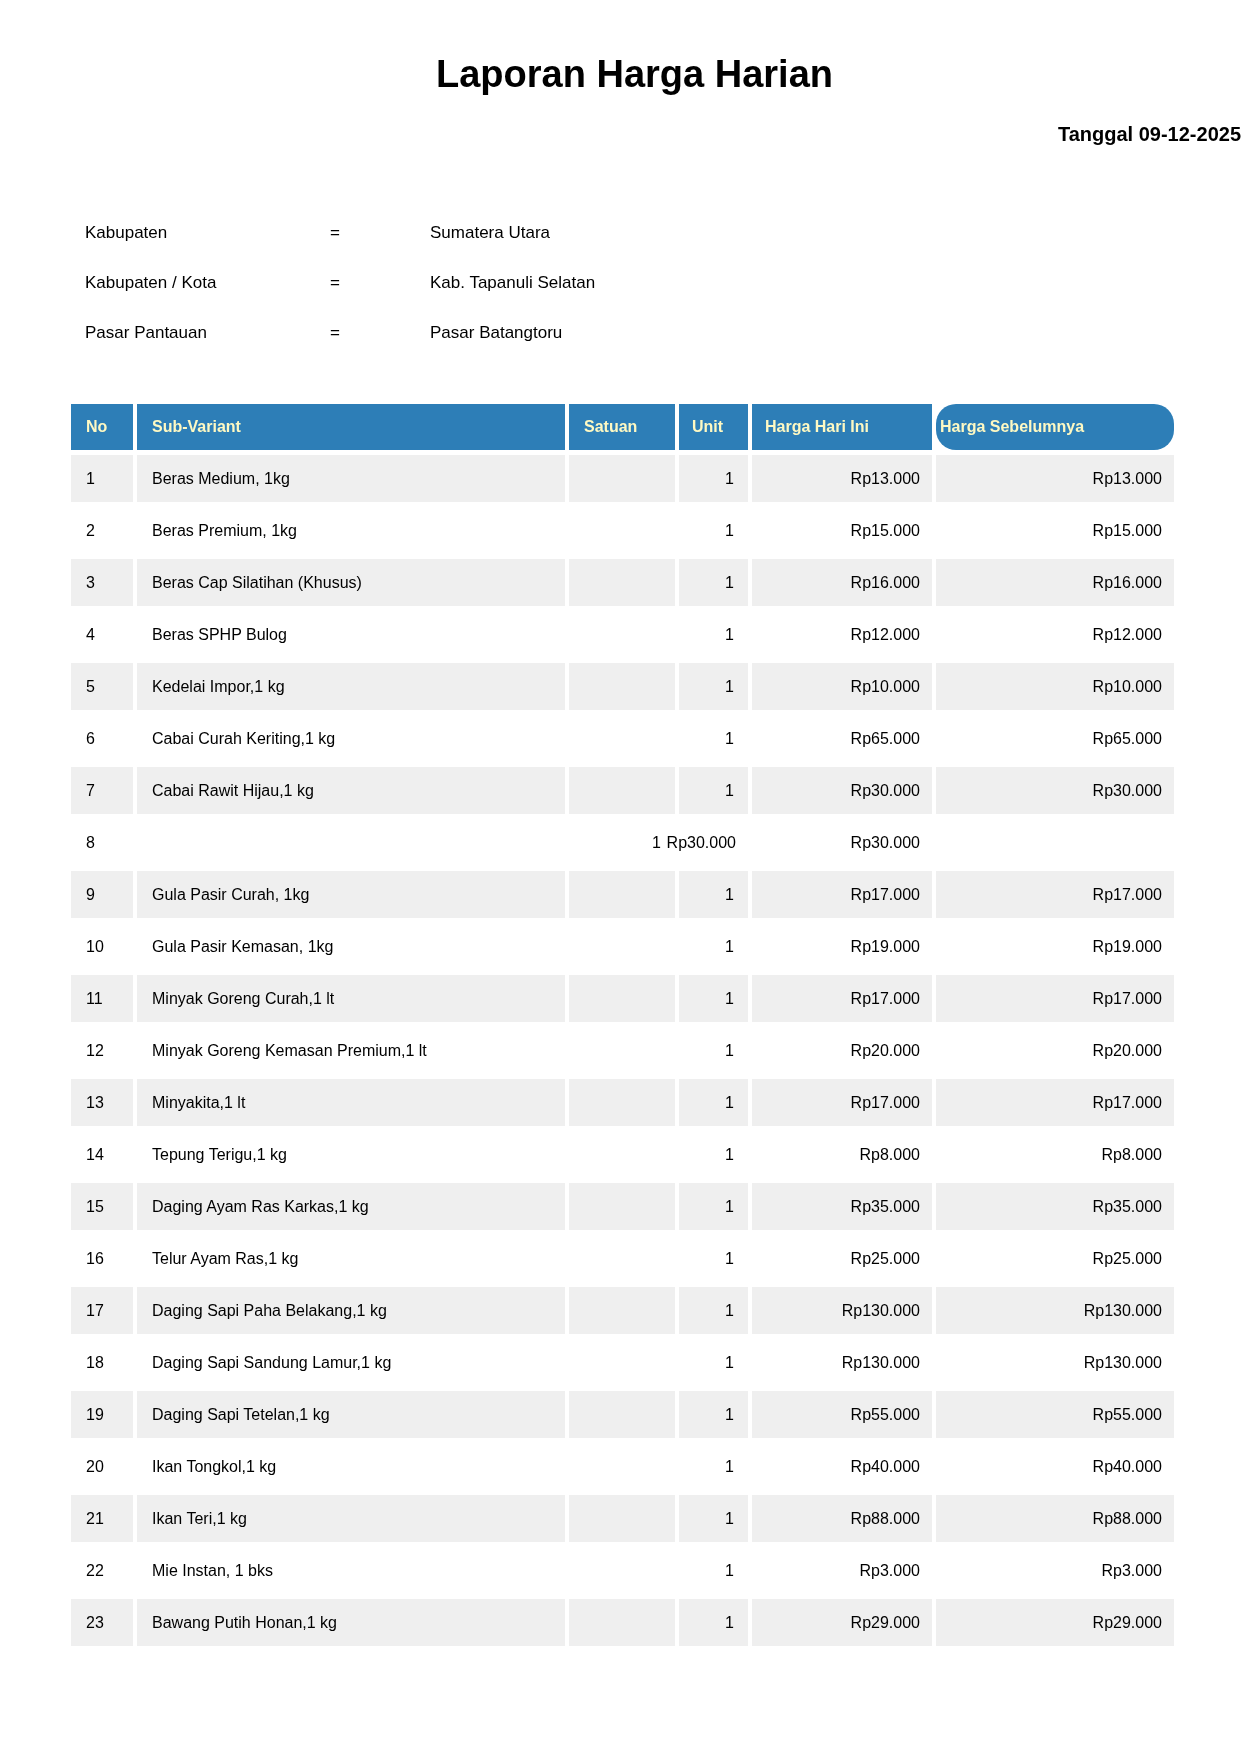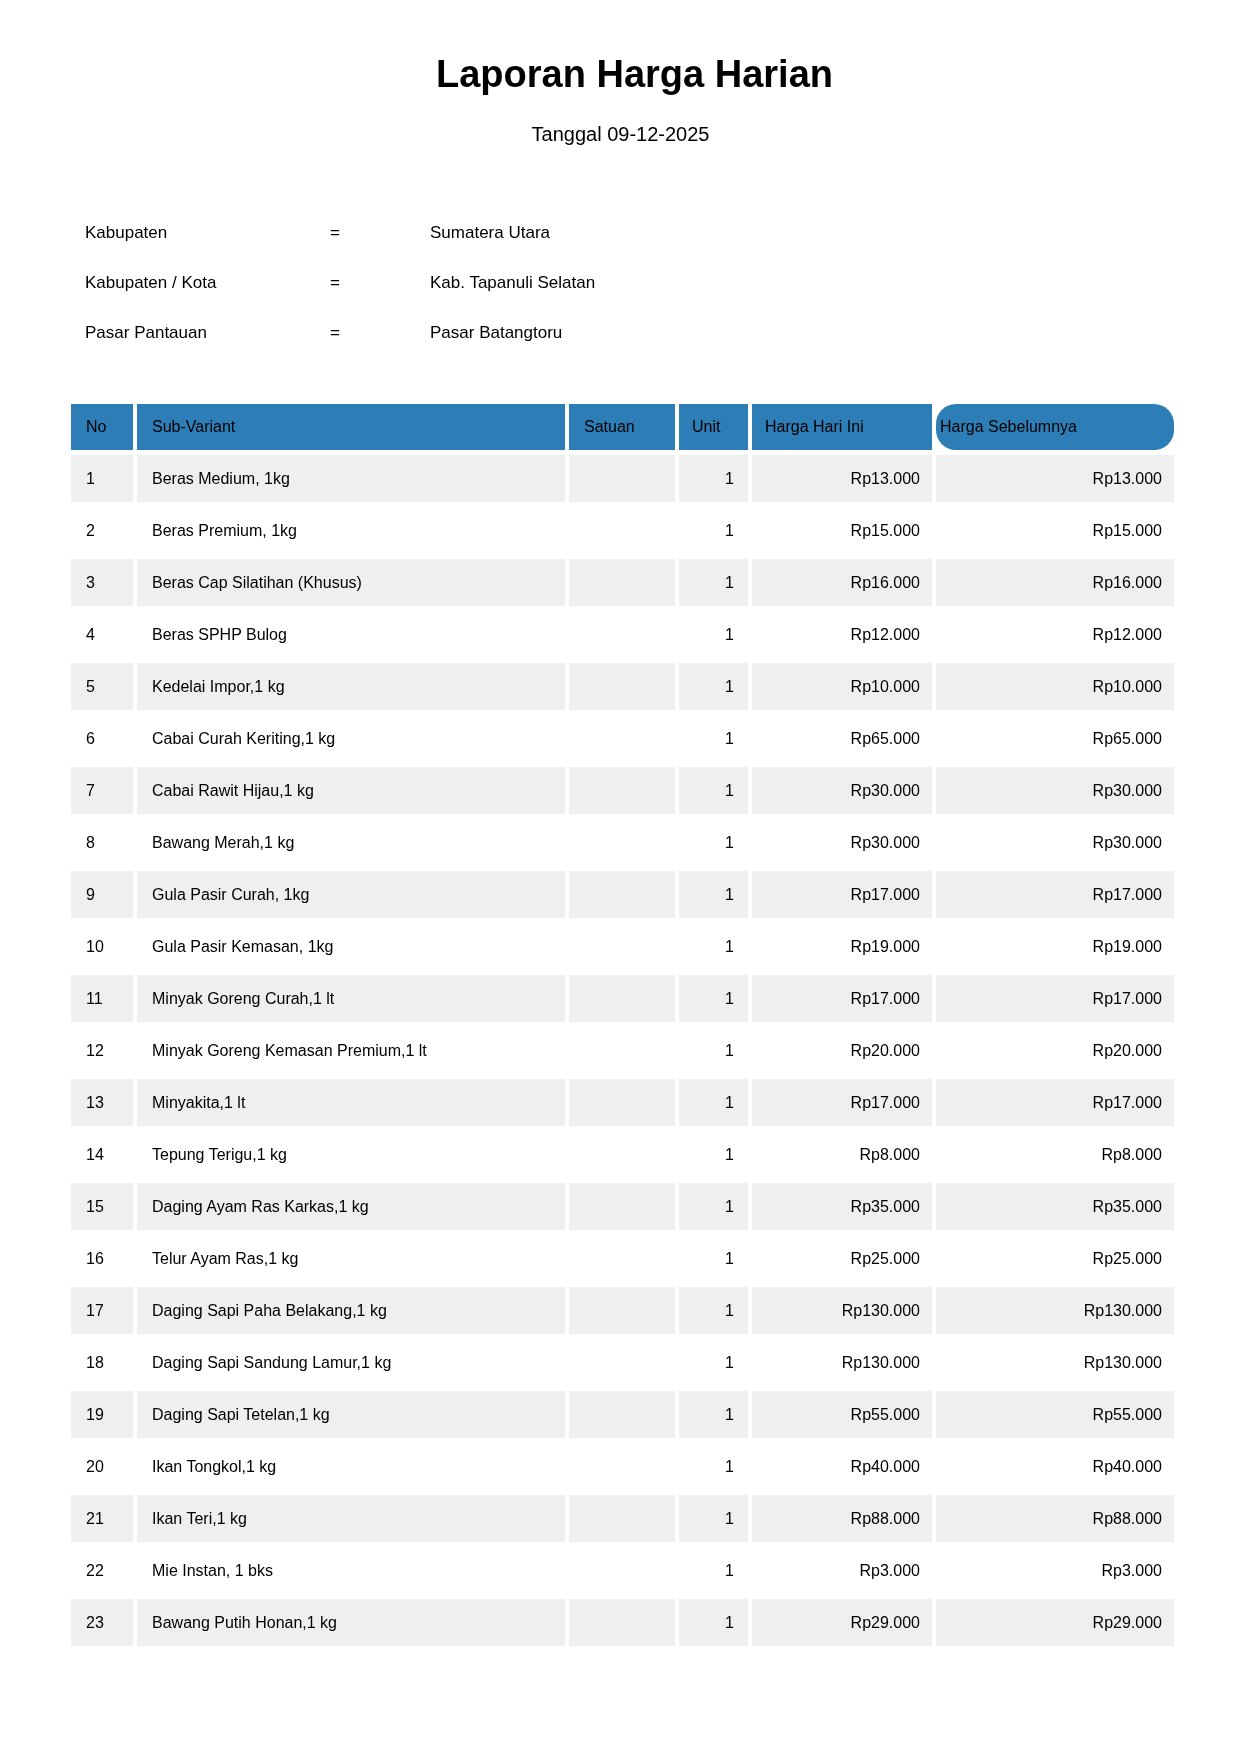"Tanggal 09-12-2025" .page-subtitle { font-weight: normal -> bold; text-align: center -> right }
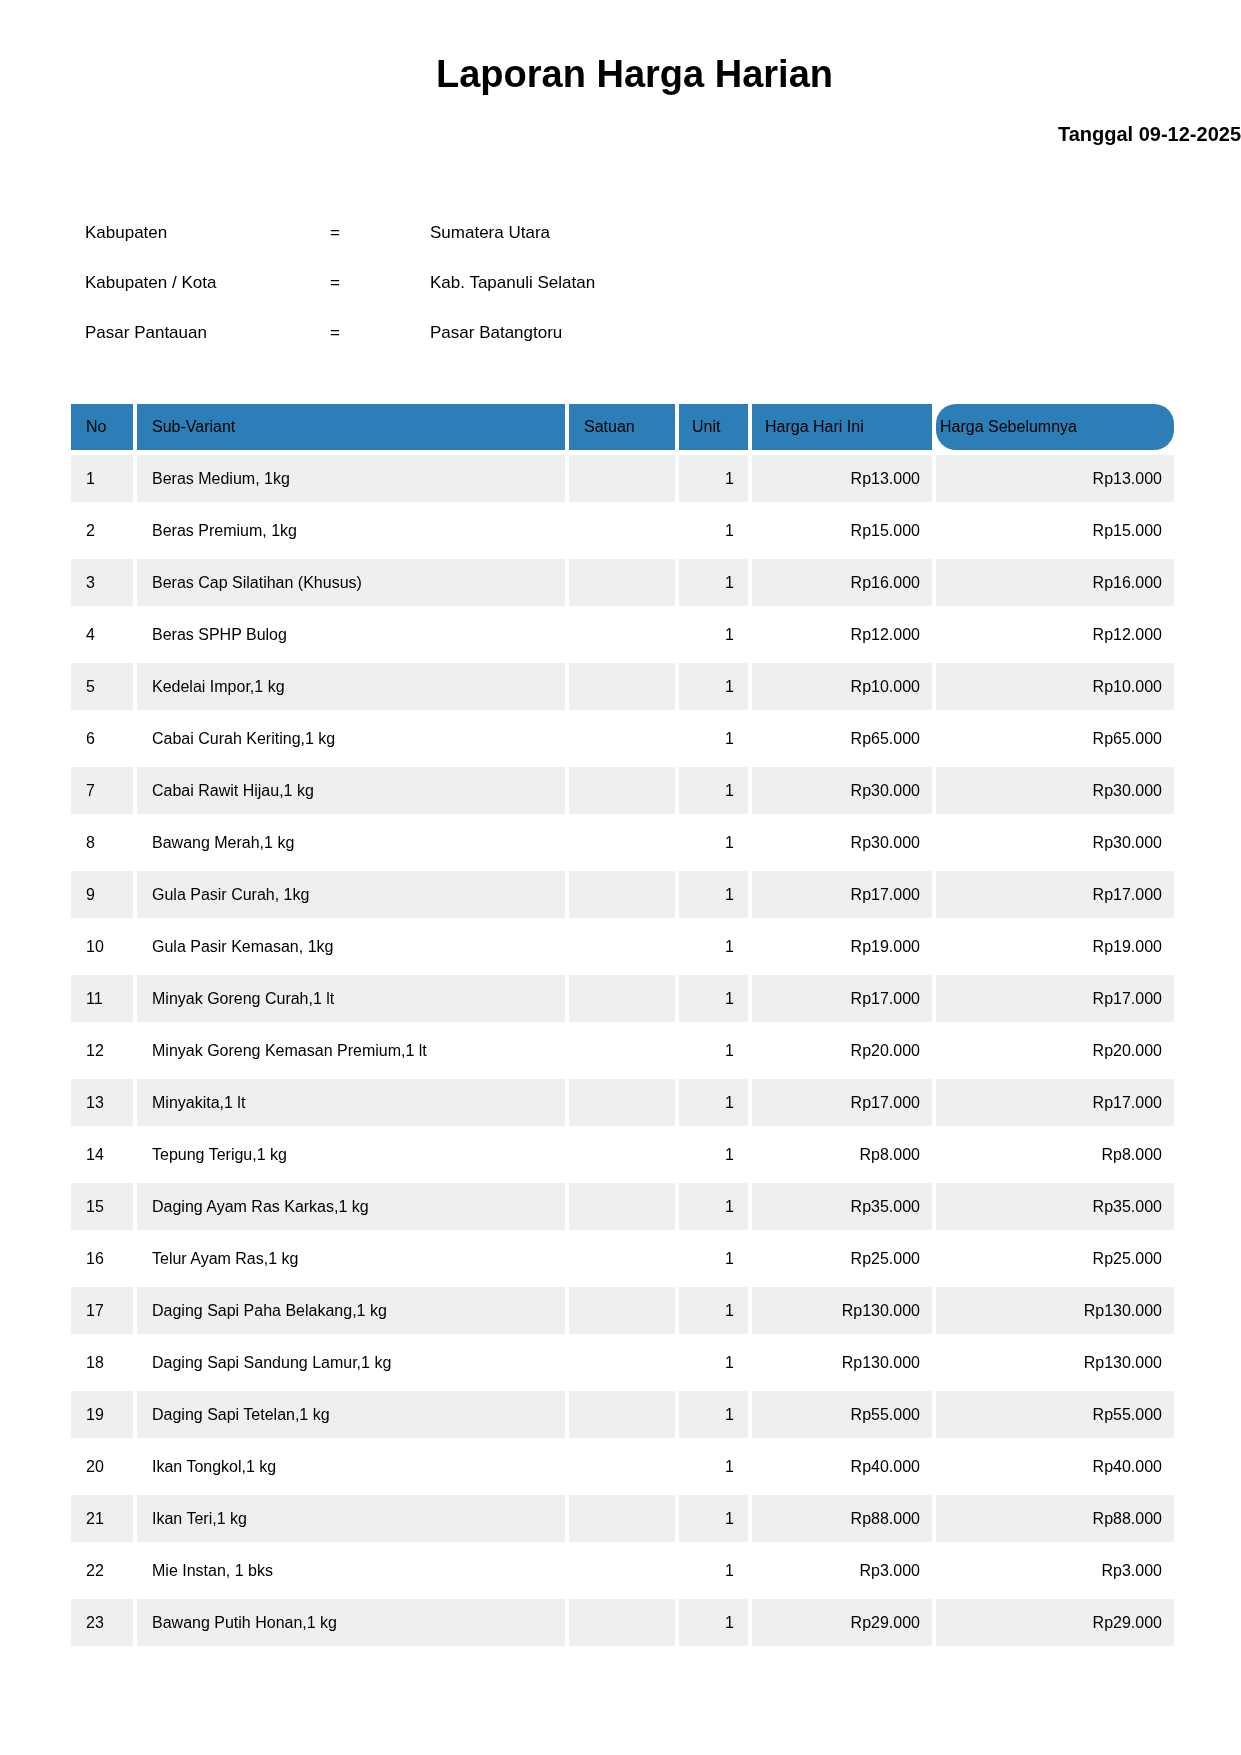"No" .thead .cell { color: #000000 -> #fef9c3; font-weight: normal -> bold }
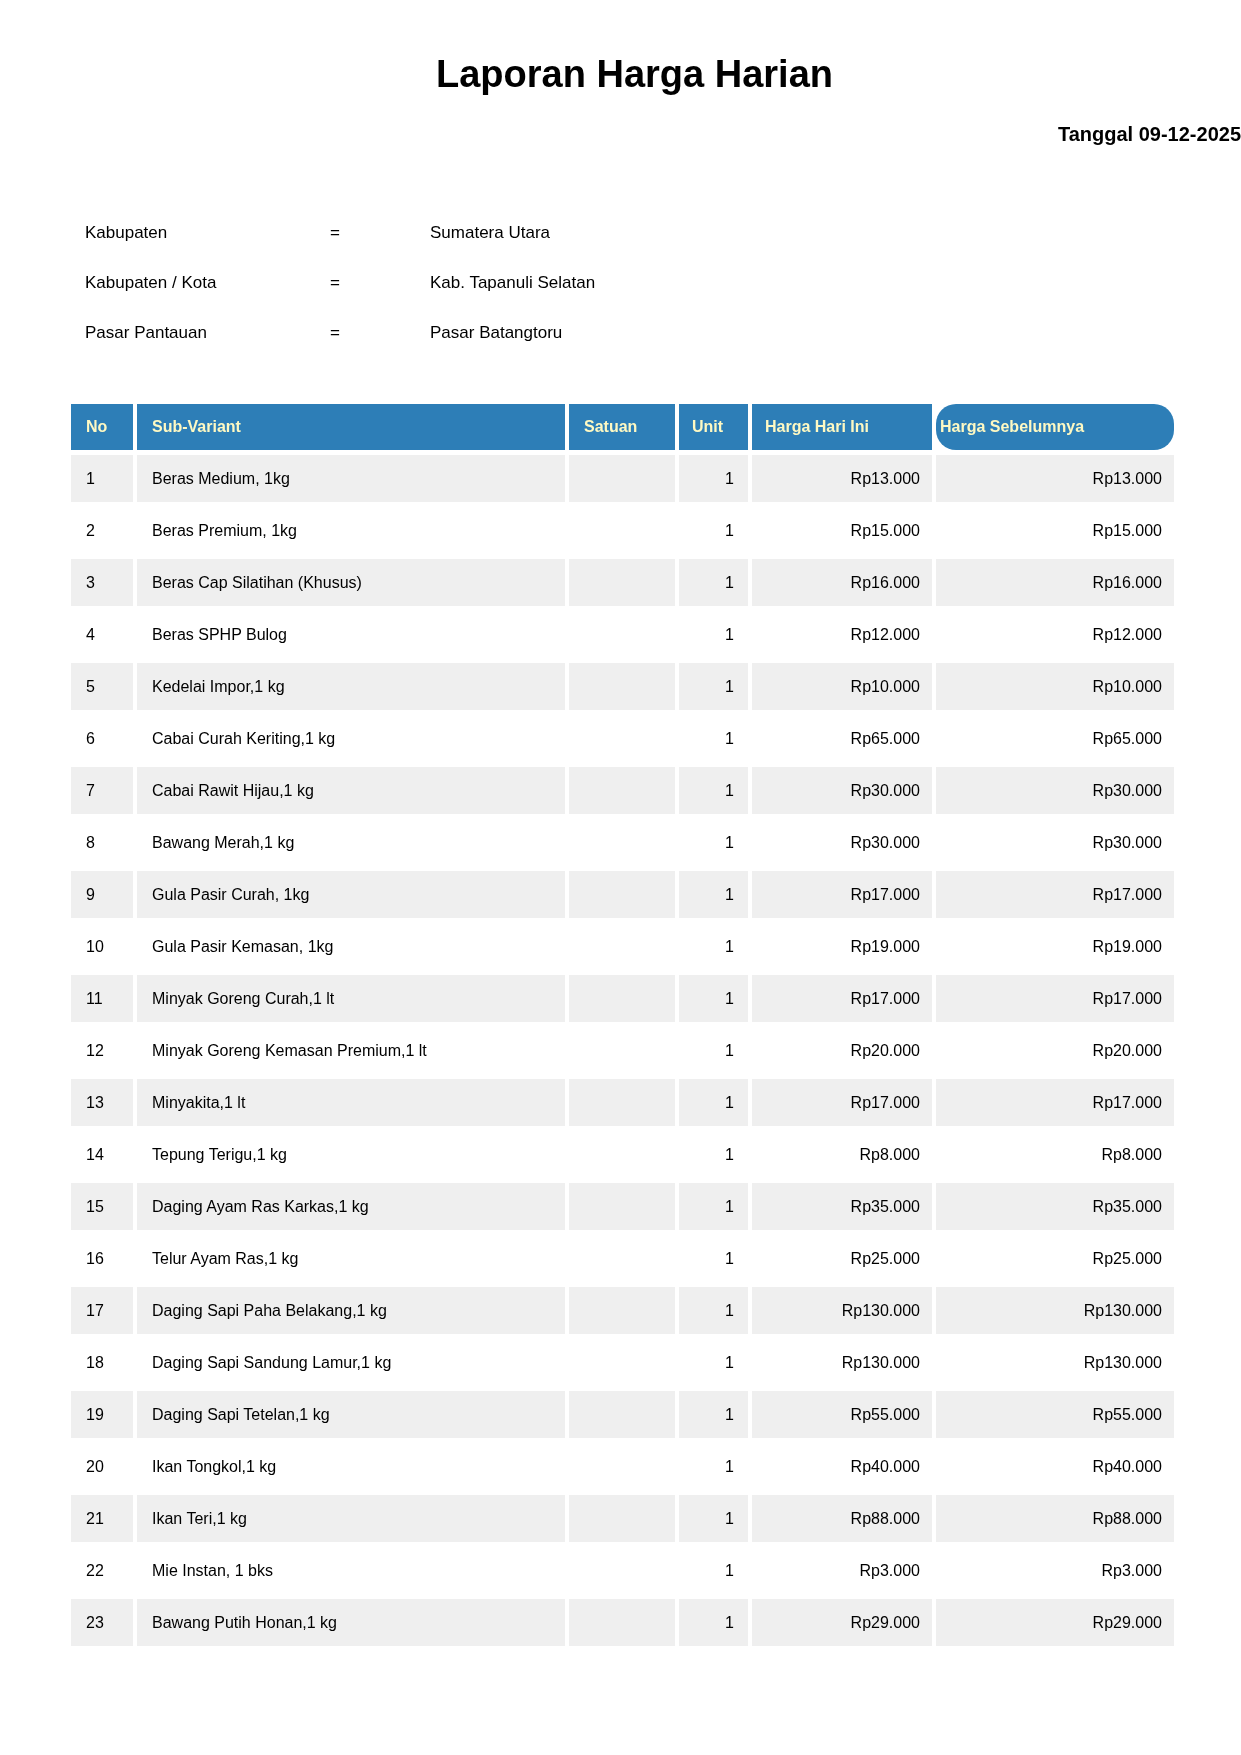"Bawang Merah,1 kg" div.cell { html: <div>Bawang Merah,1 kg</div> -> none }
